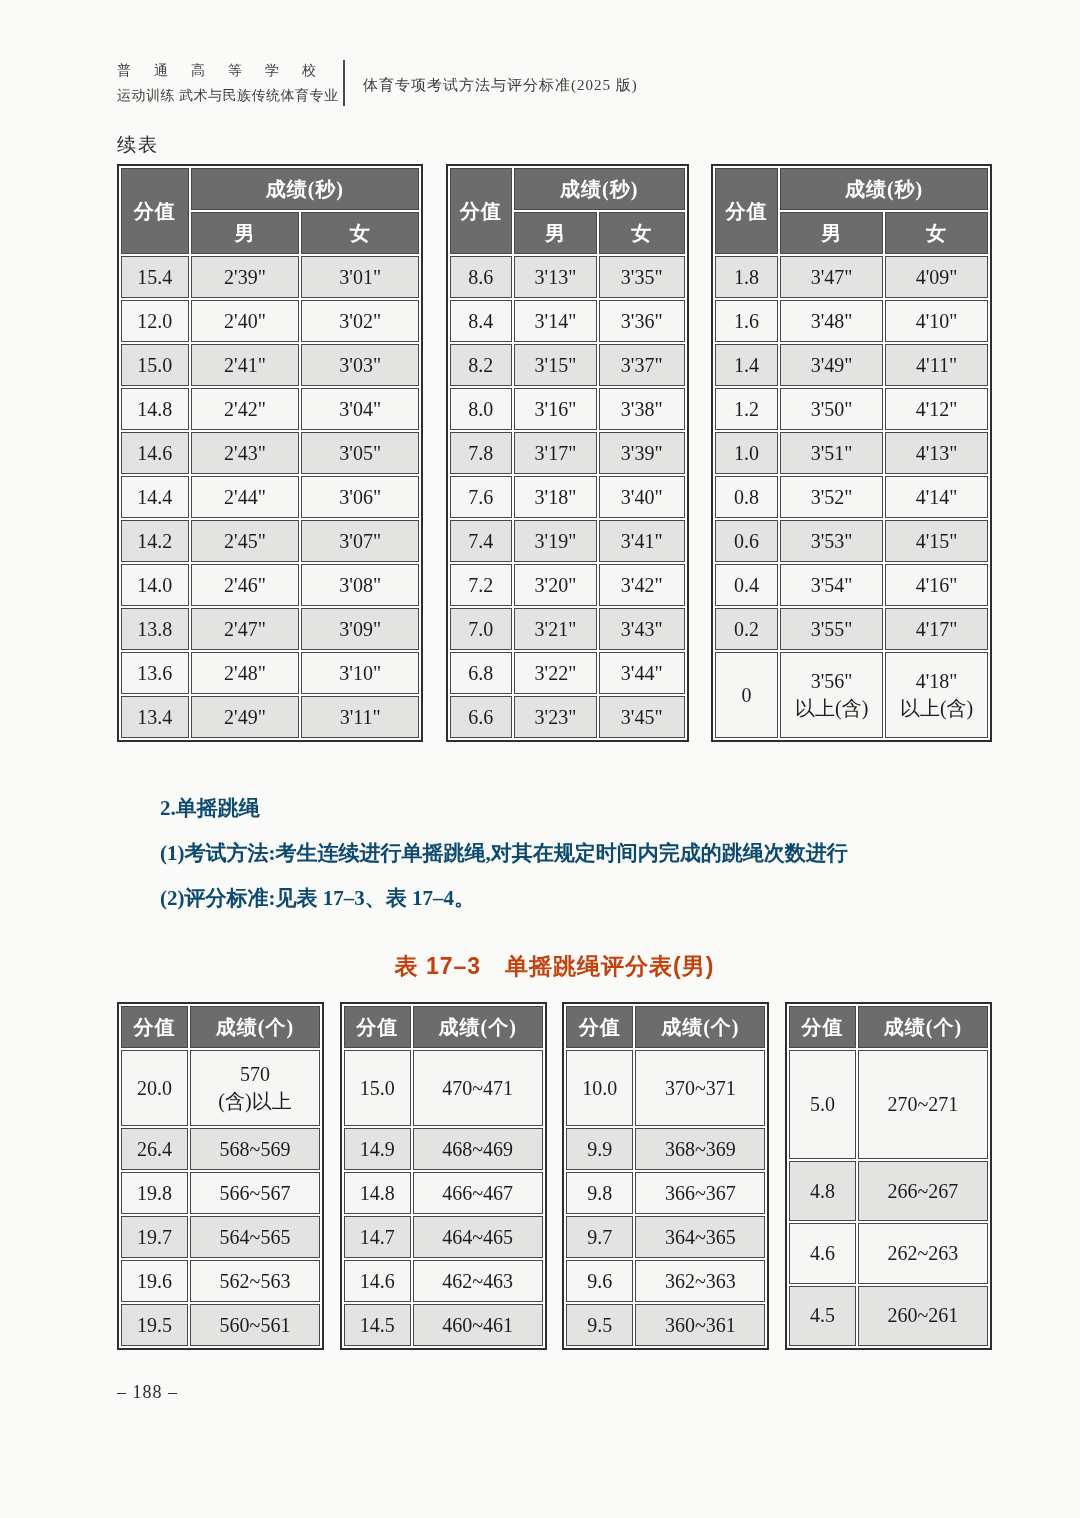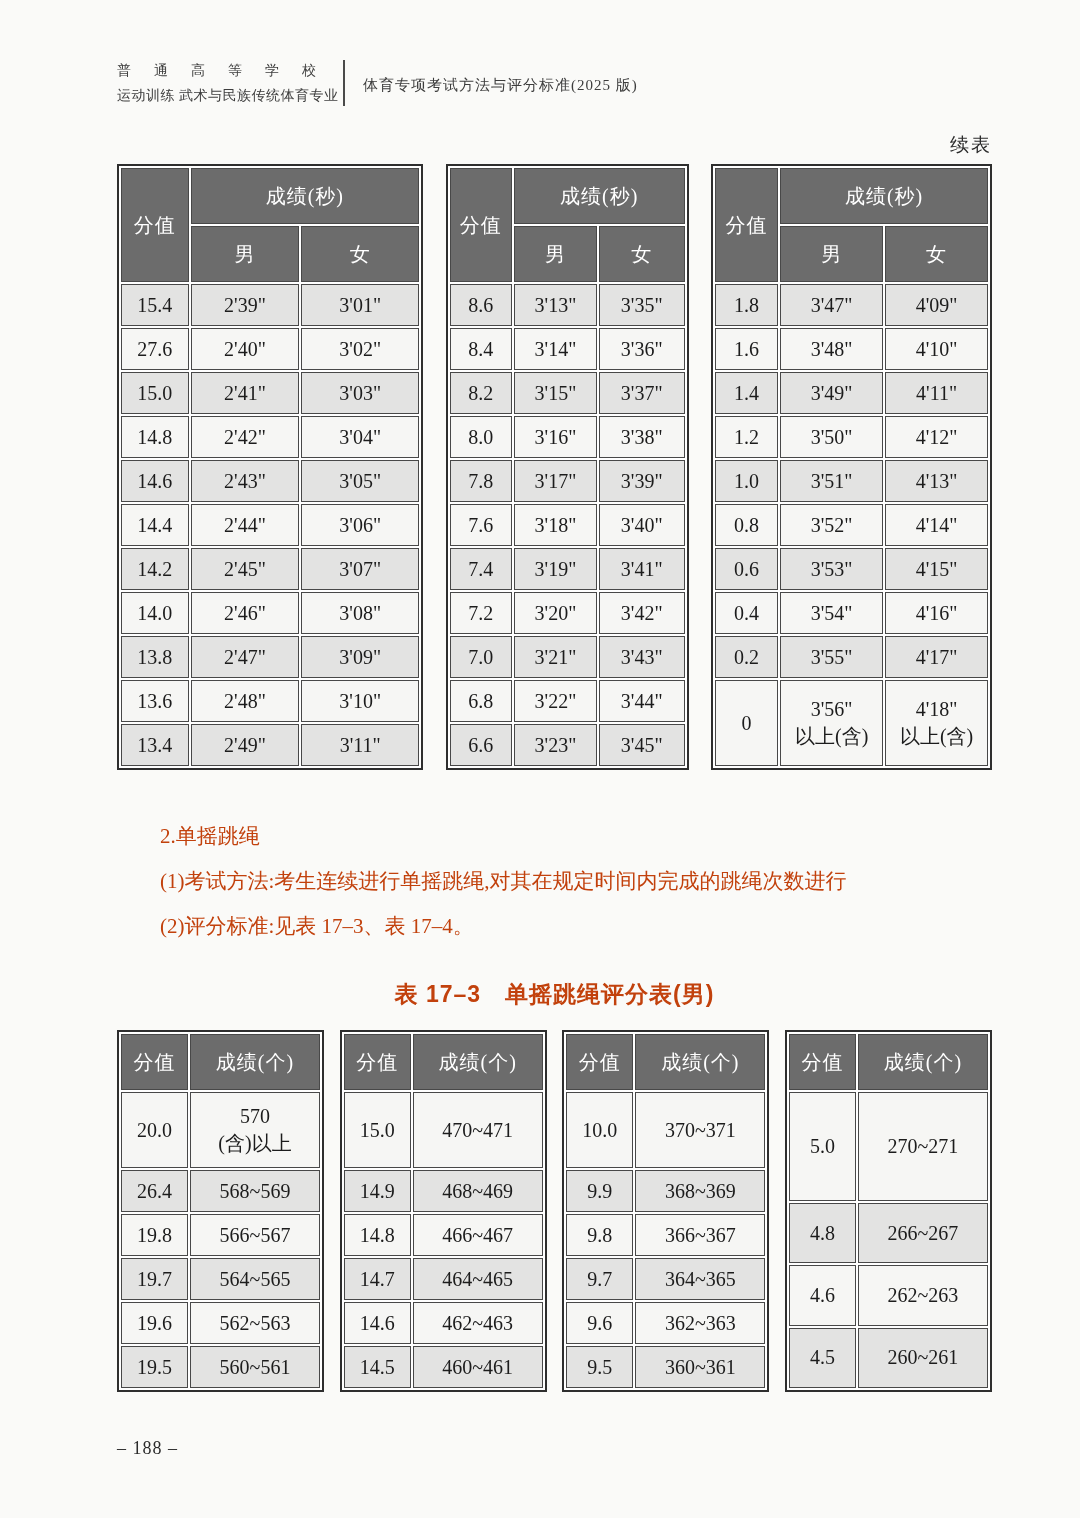"续表" .continued { text-align: right -> none }
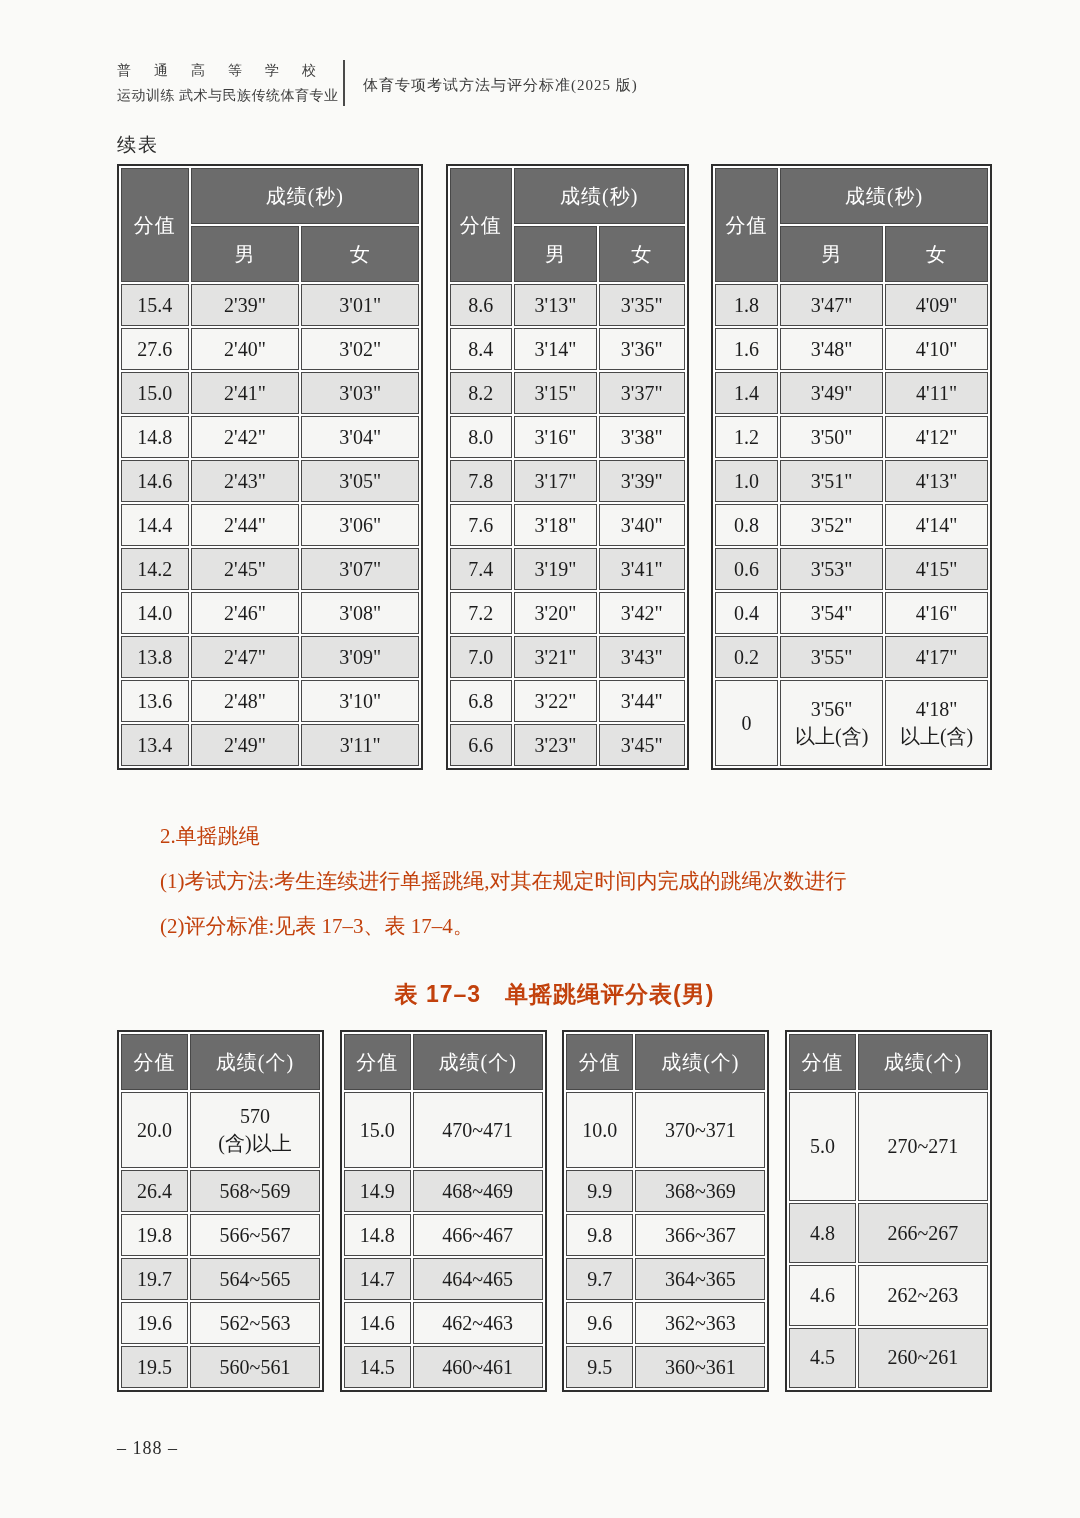"成绩(秒)" .score-table th { font-weight: 400 -> 700; height: 56px -> 42px }
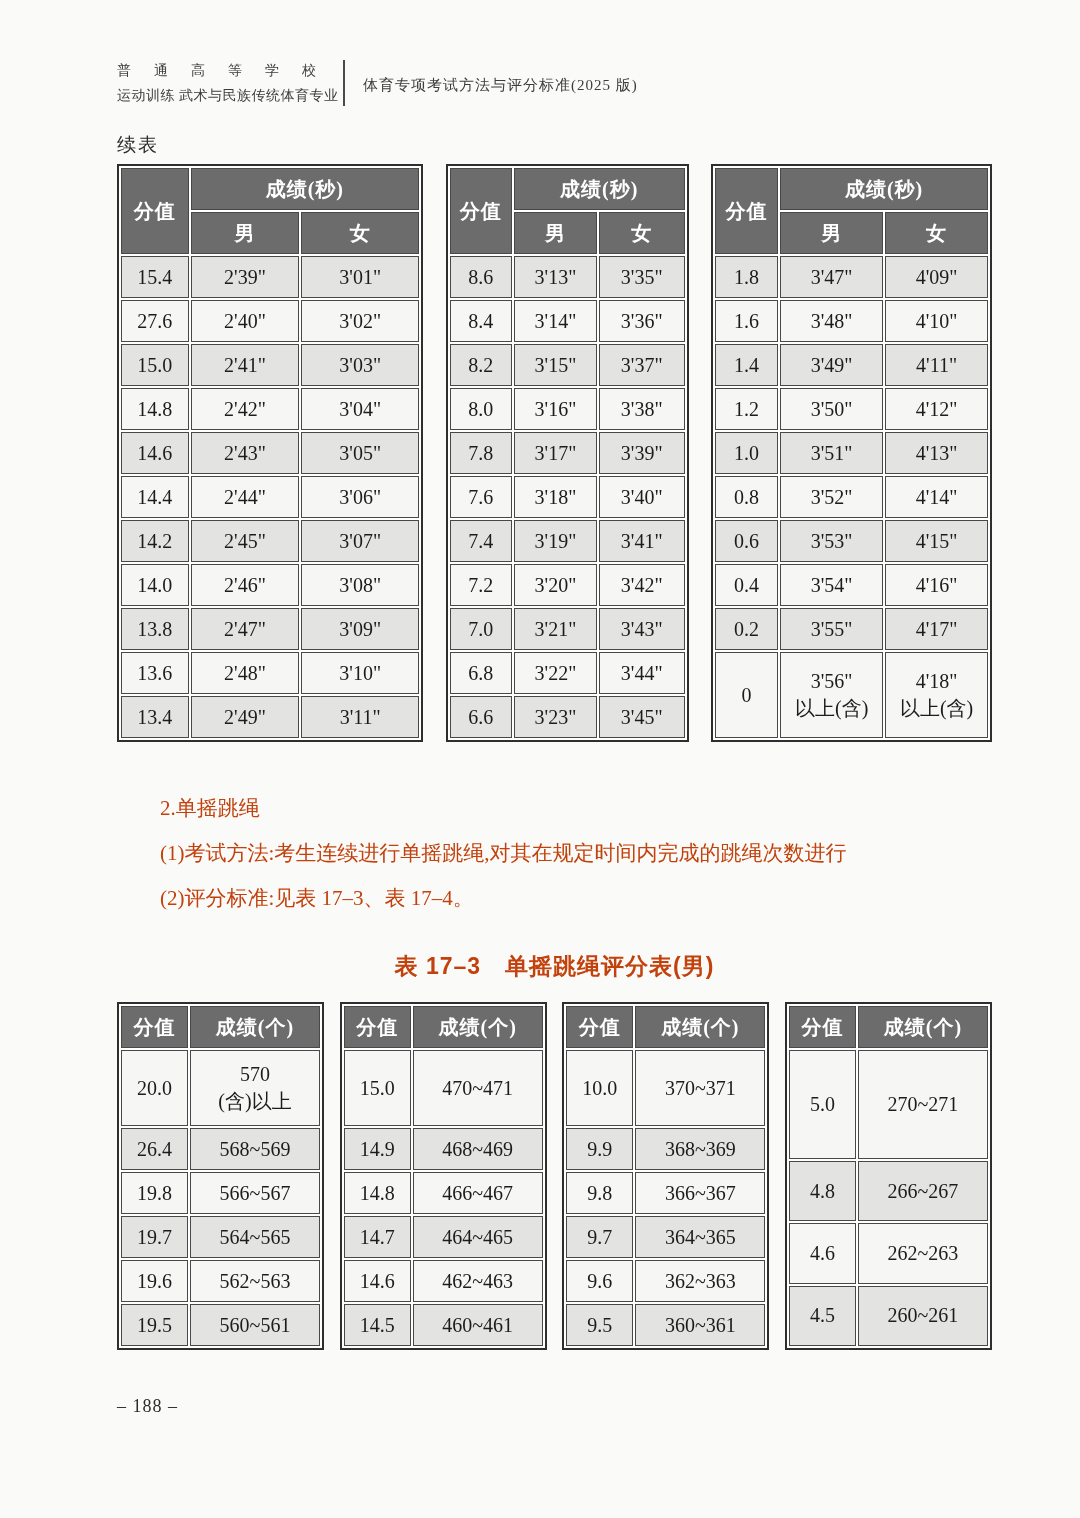"27.6" td { text: 27.6 -> 12.0 }
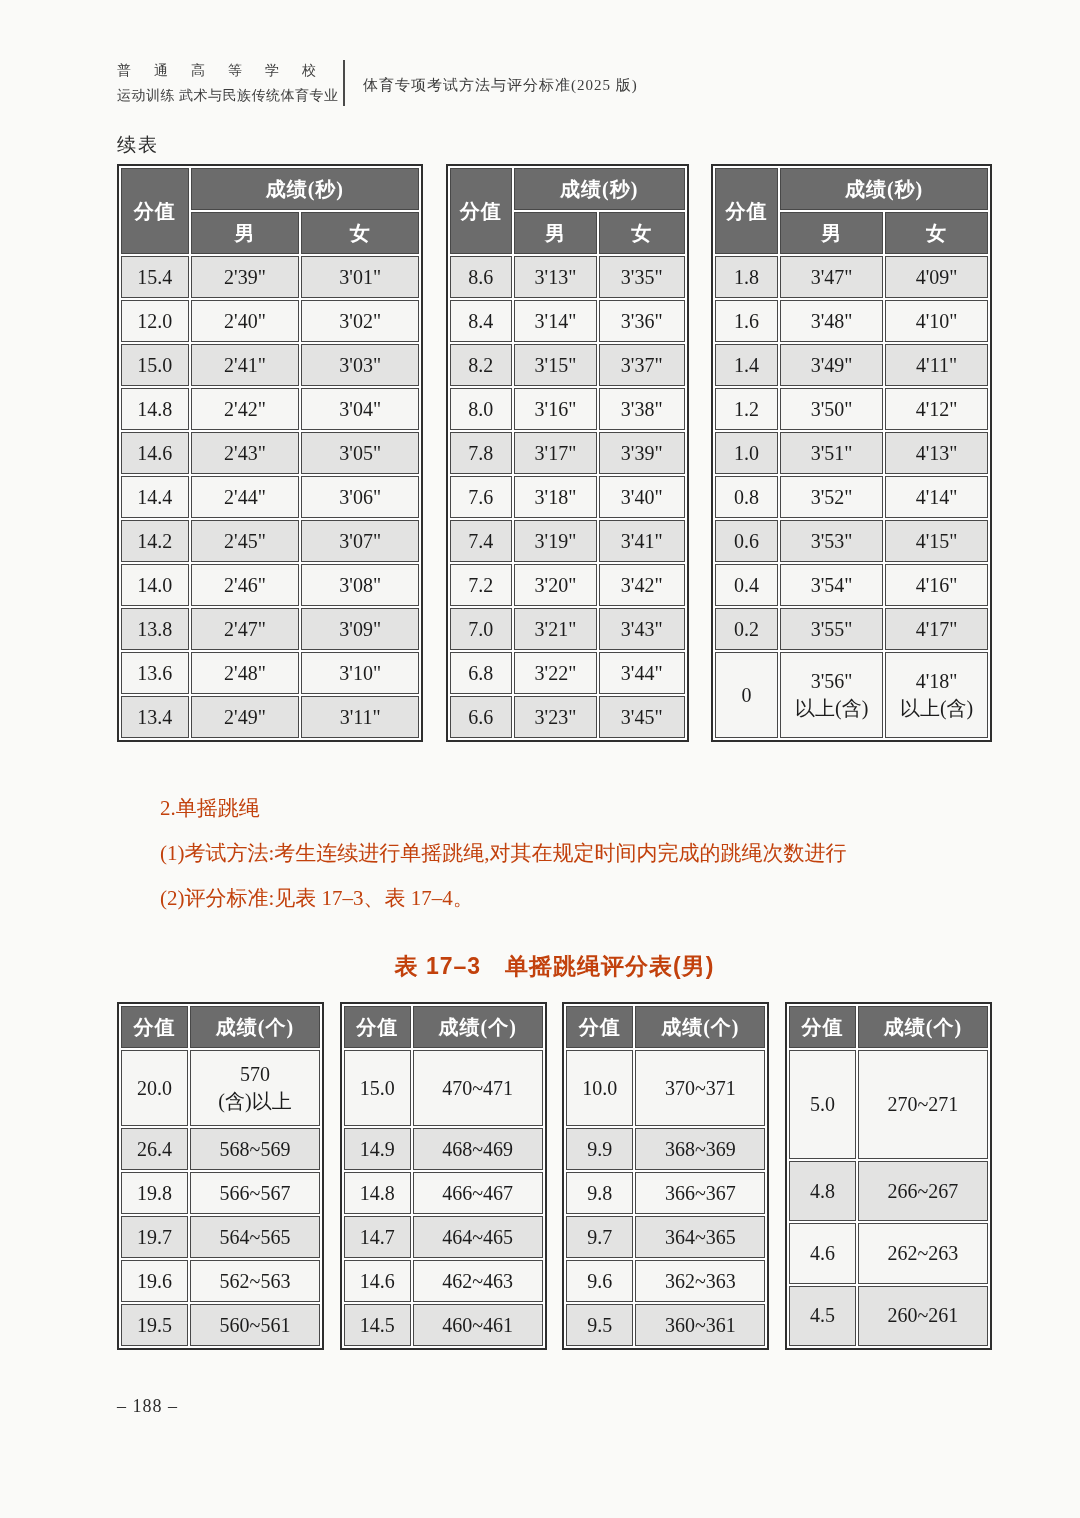"2.单摇跳绳" .body-text { color: #c2410c -> #0c4a6e; font-weight: none -> bold }
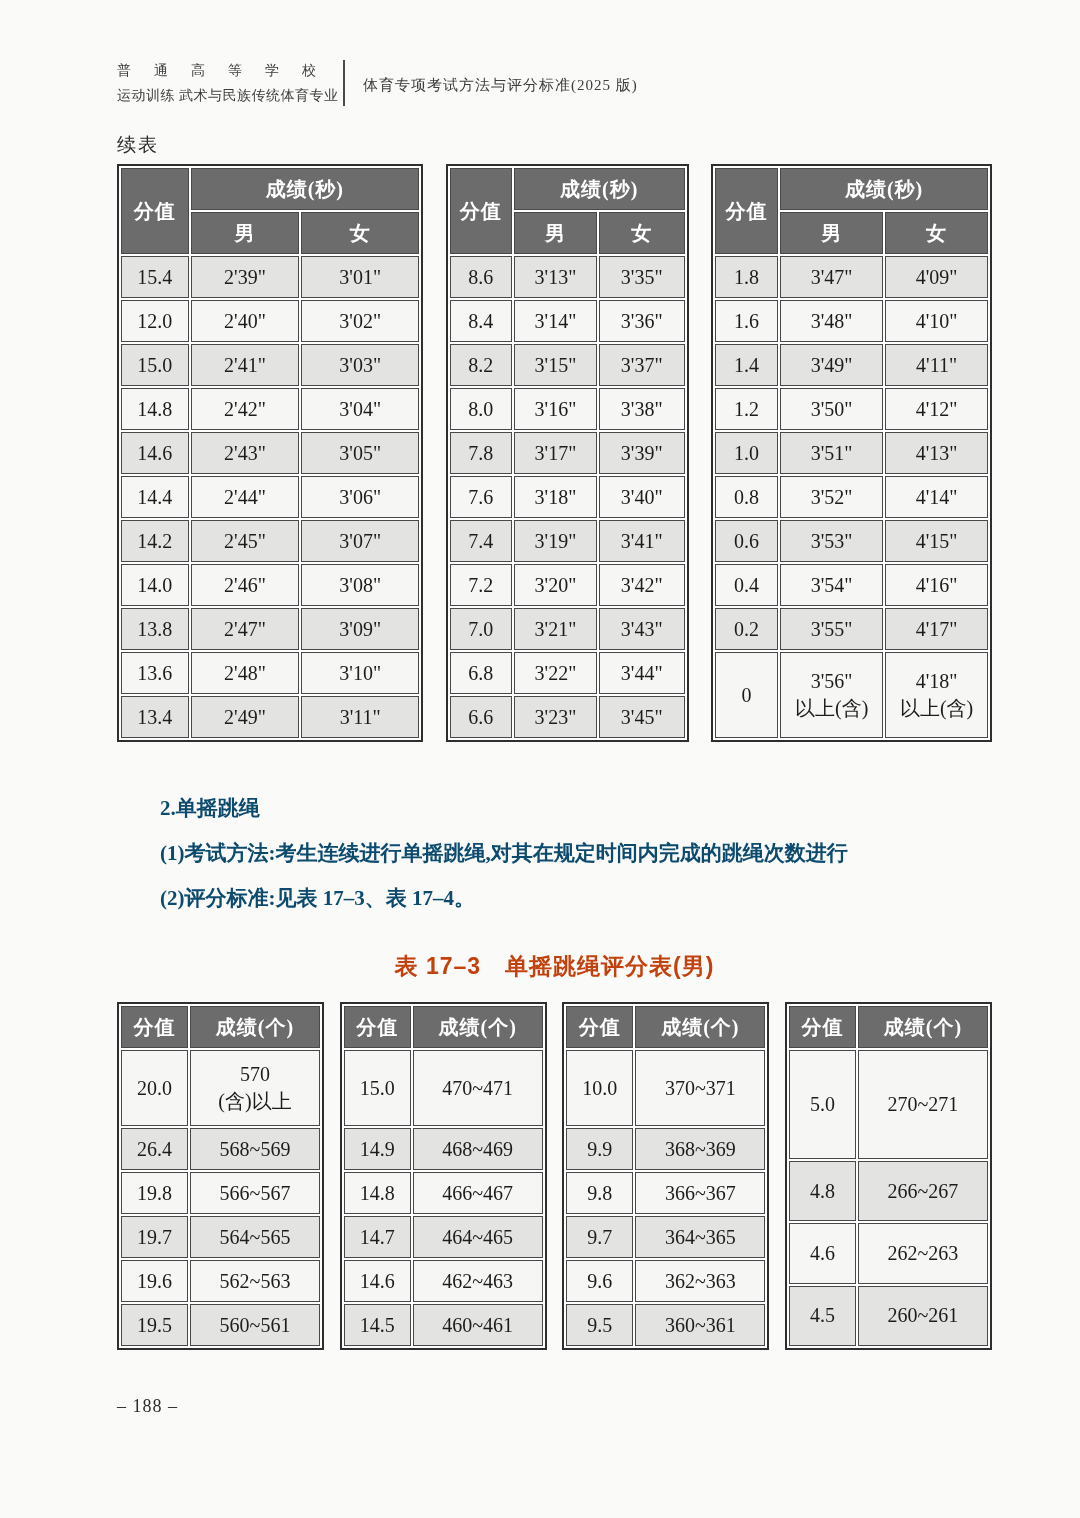"– 188 –" .page-footer { margin-top: 46px -> 32px }
